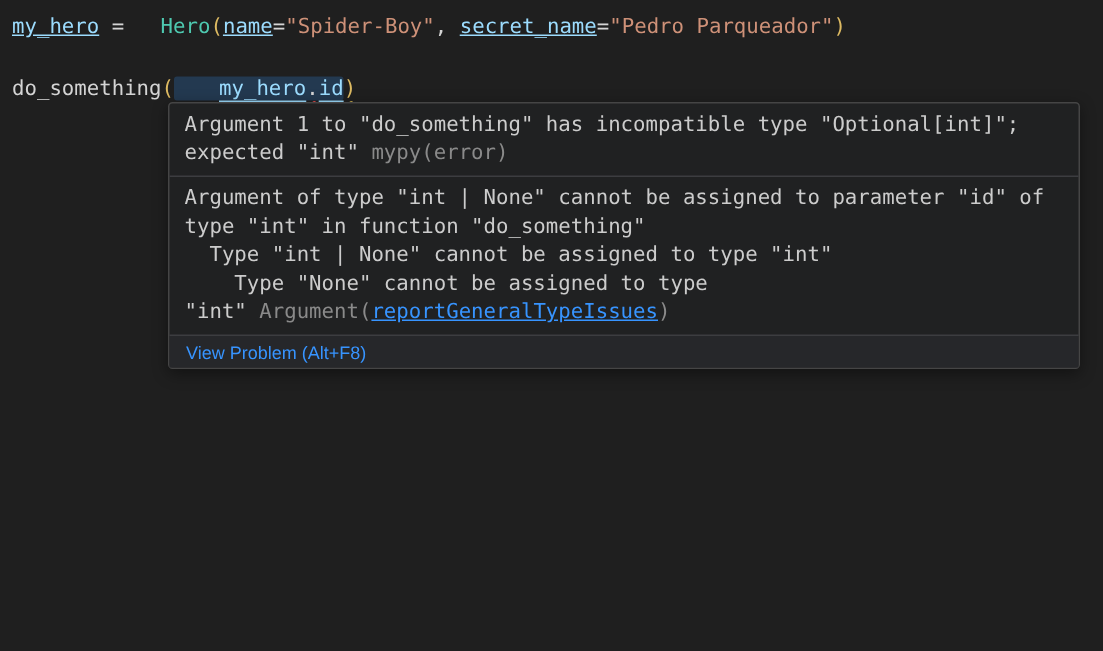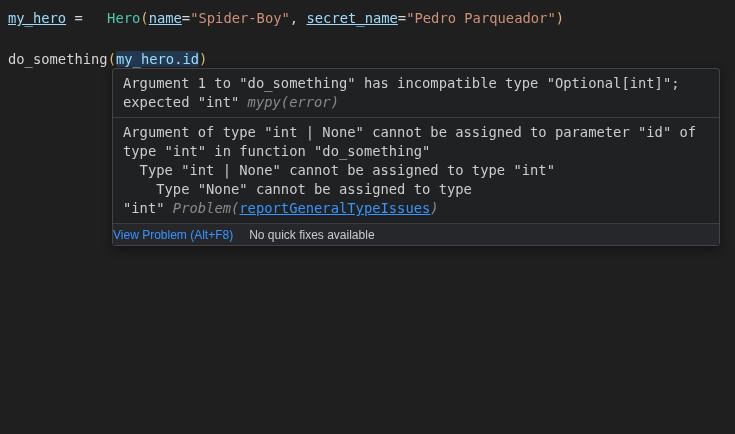"my_hero.id" .sq-error { padding-left: none -> 30px }
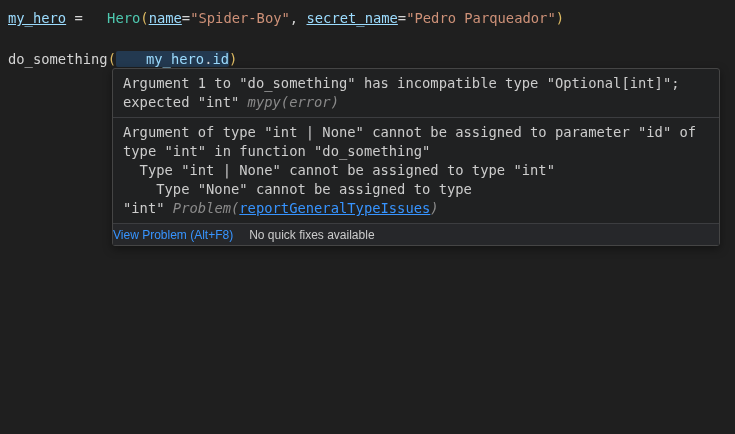"mypy(error)" .s-dim { font-style: italic -> none }
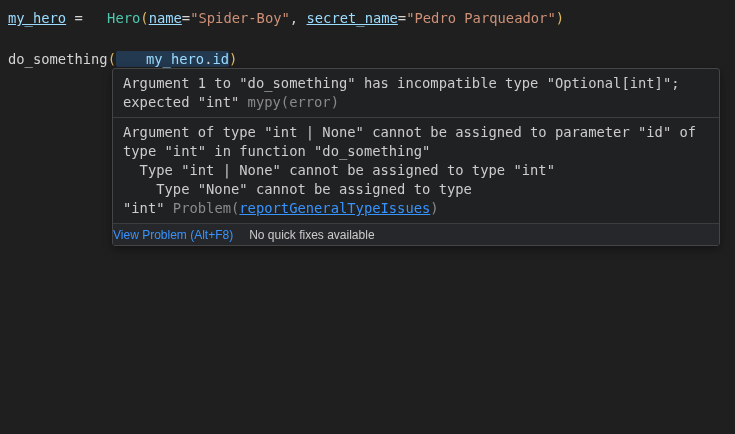"Problem(" span.s-dim { text: Problem -> Argument }
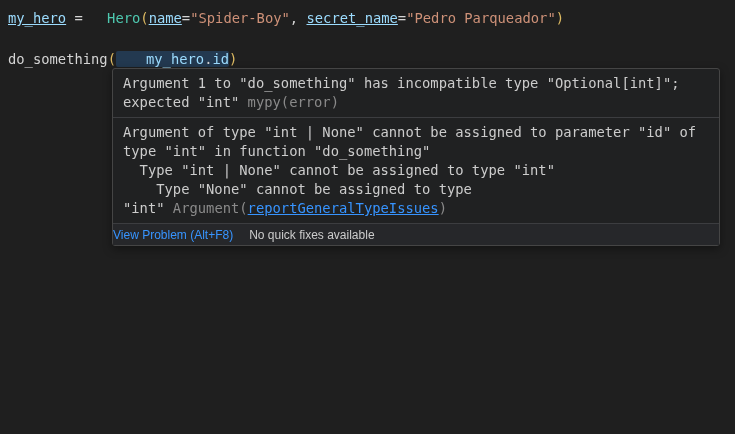"View Problem (Alt+F8)" .hover-statusbar { padding: 0 0 -> 0 11px }
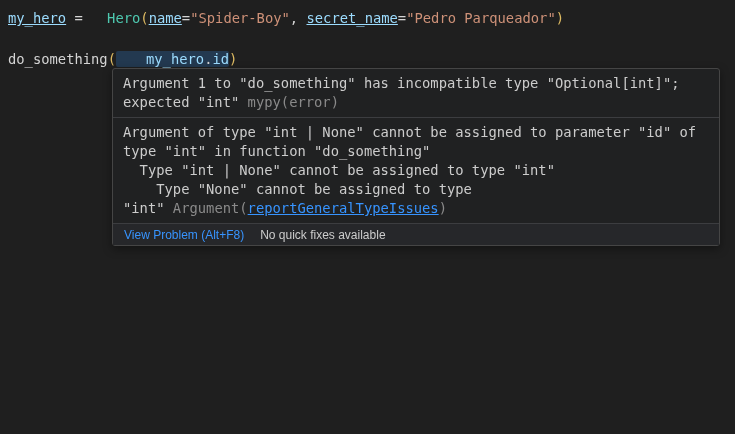"No quick fixes available" span.statusbar-info { html: <span>No quick fixes available</span> -> none }
